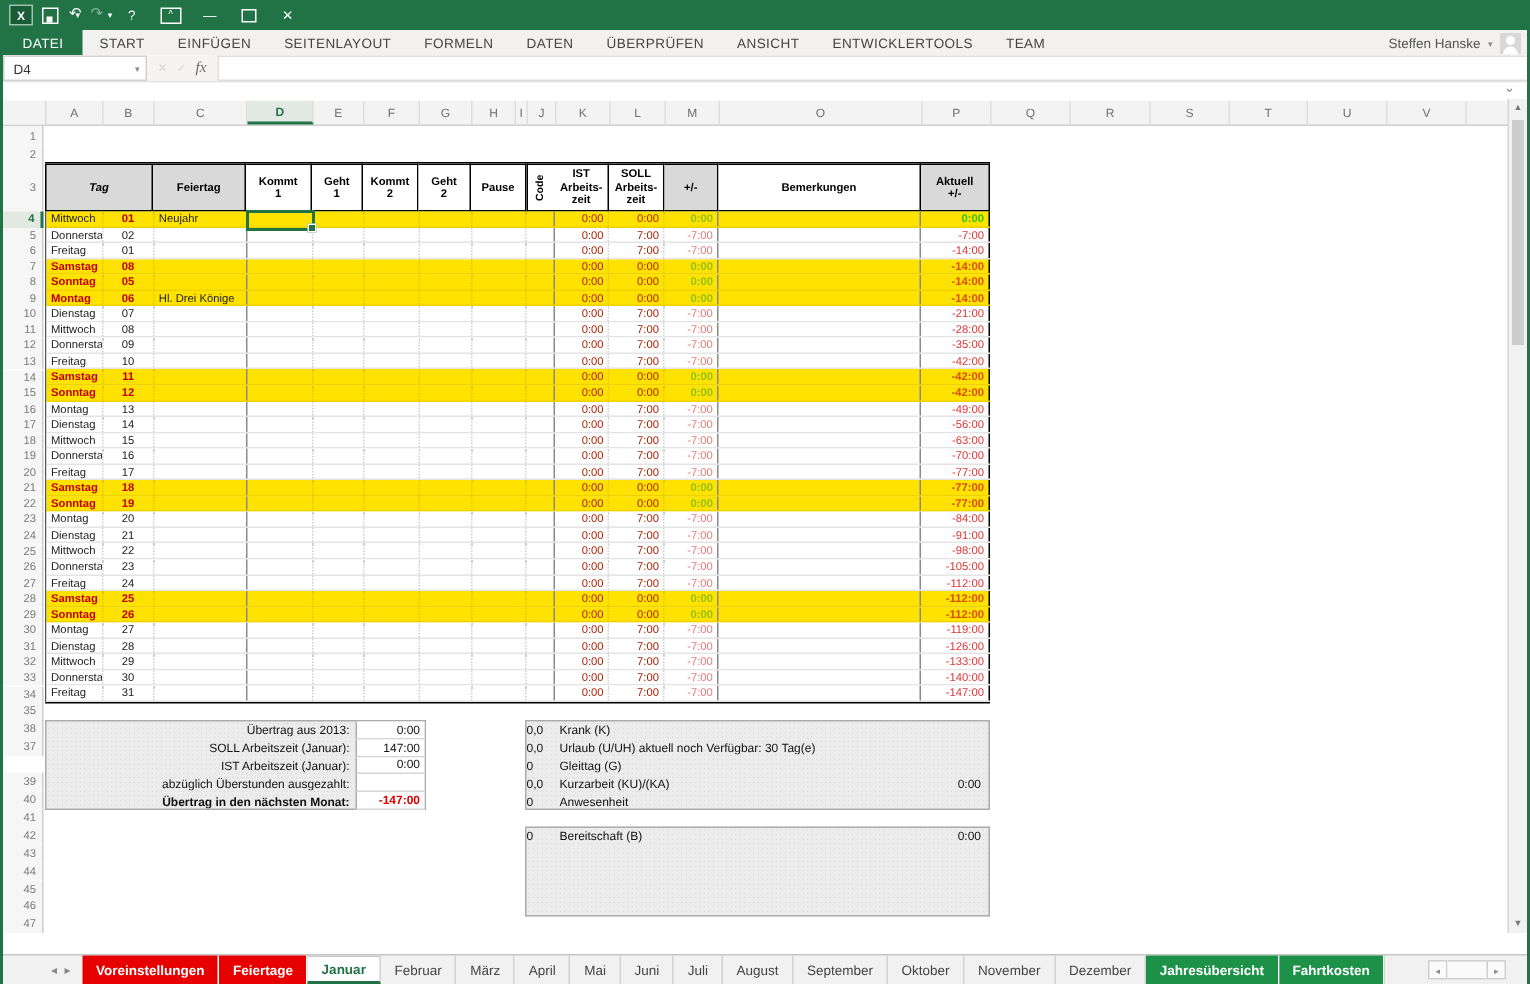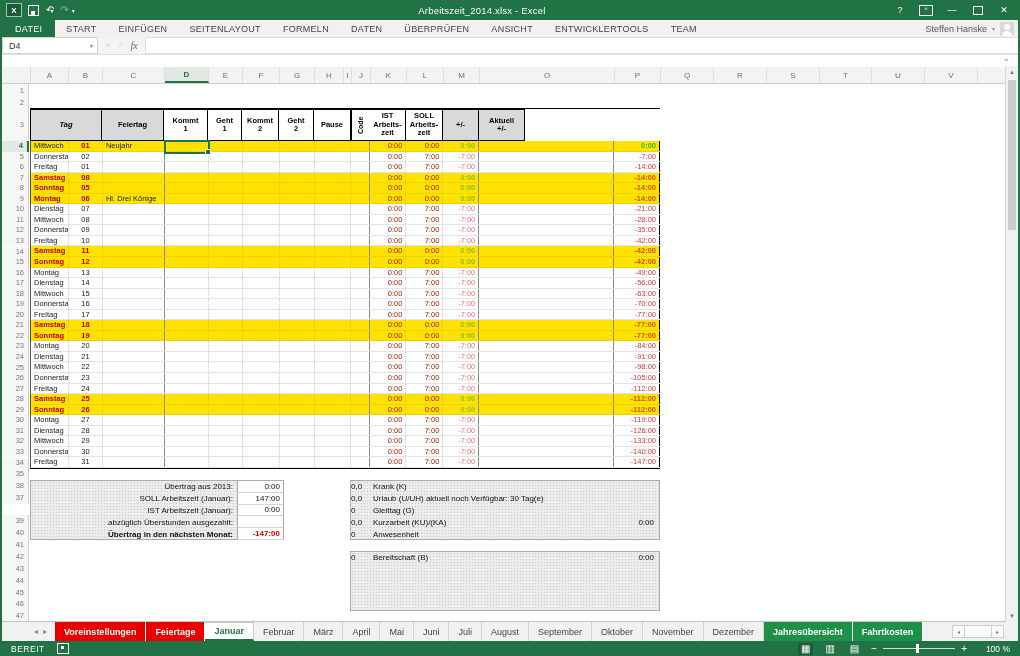"Arbeitszeit_2014.xlsx - Excel" div.title-center { html: <div>Arbeitszeit_2014.xlsx - Excel</div> -> none }
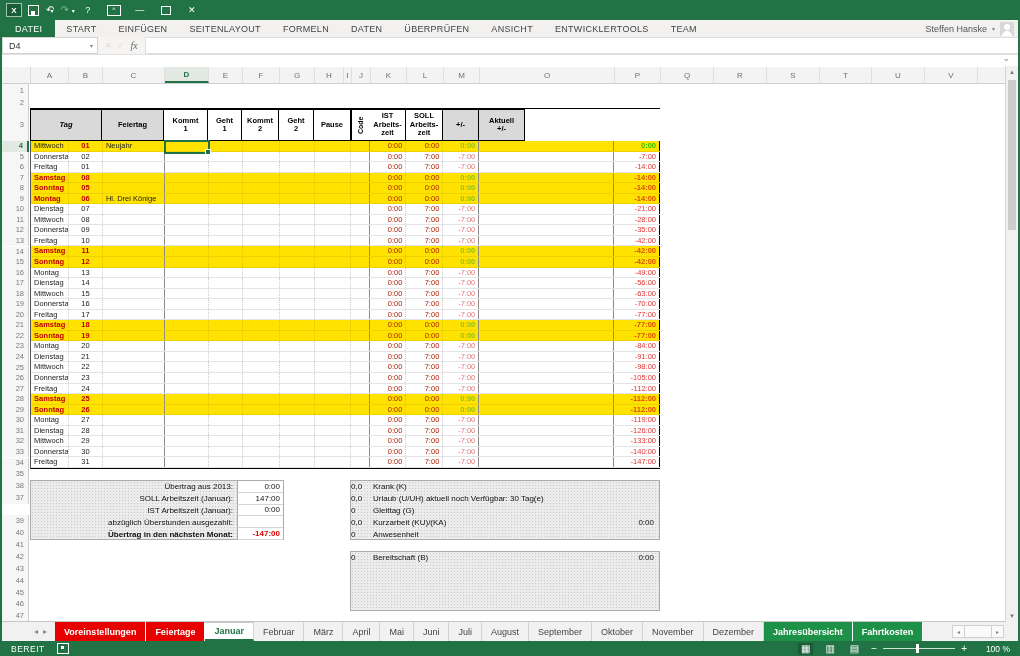"Bemerkungen" div.hcell { html: none -> <div>Bemerkungen</div> }
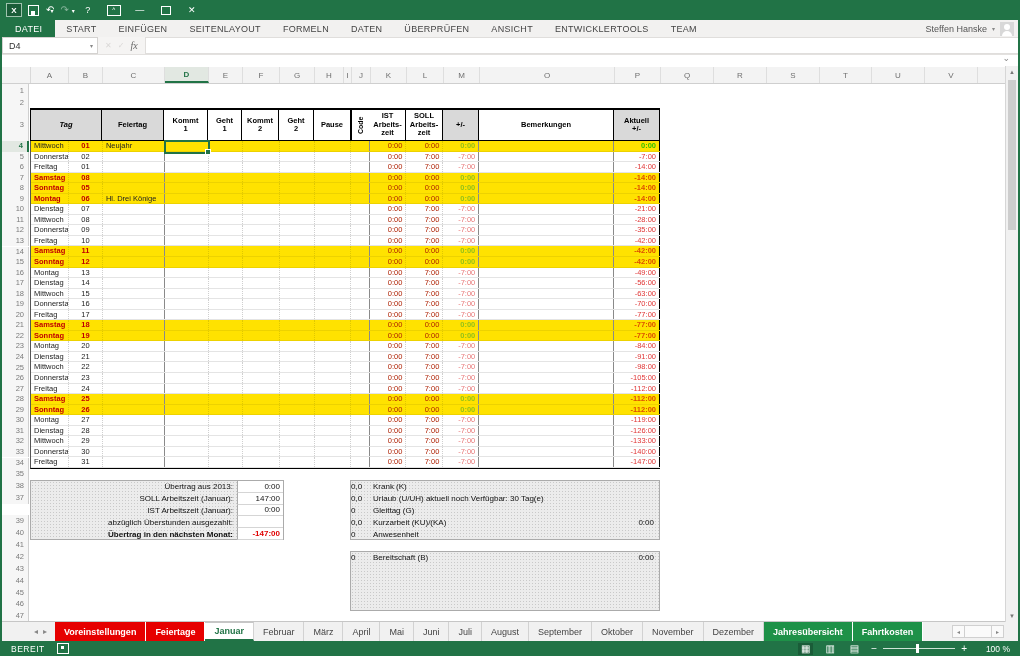"BEREIT" div.statusbar { html: <div> <span>BEREIT</span> <span></span> <div> <span>▦</span> <span>▥</span> <span>▤</span> <div> <span>−</span> <div> <div></div> </div> <span>+</span> </div> <span>100 %</span> </div> </div> -> none }
